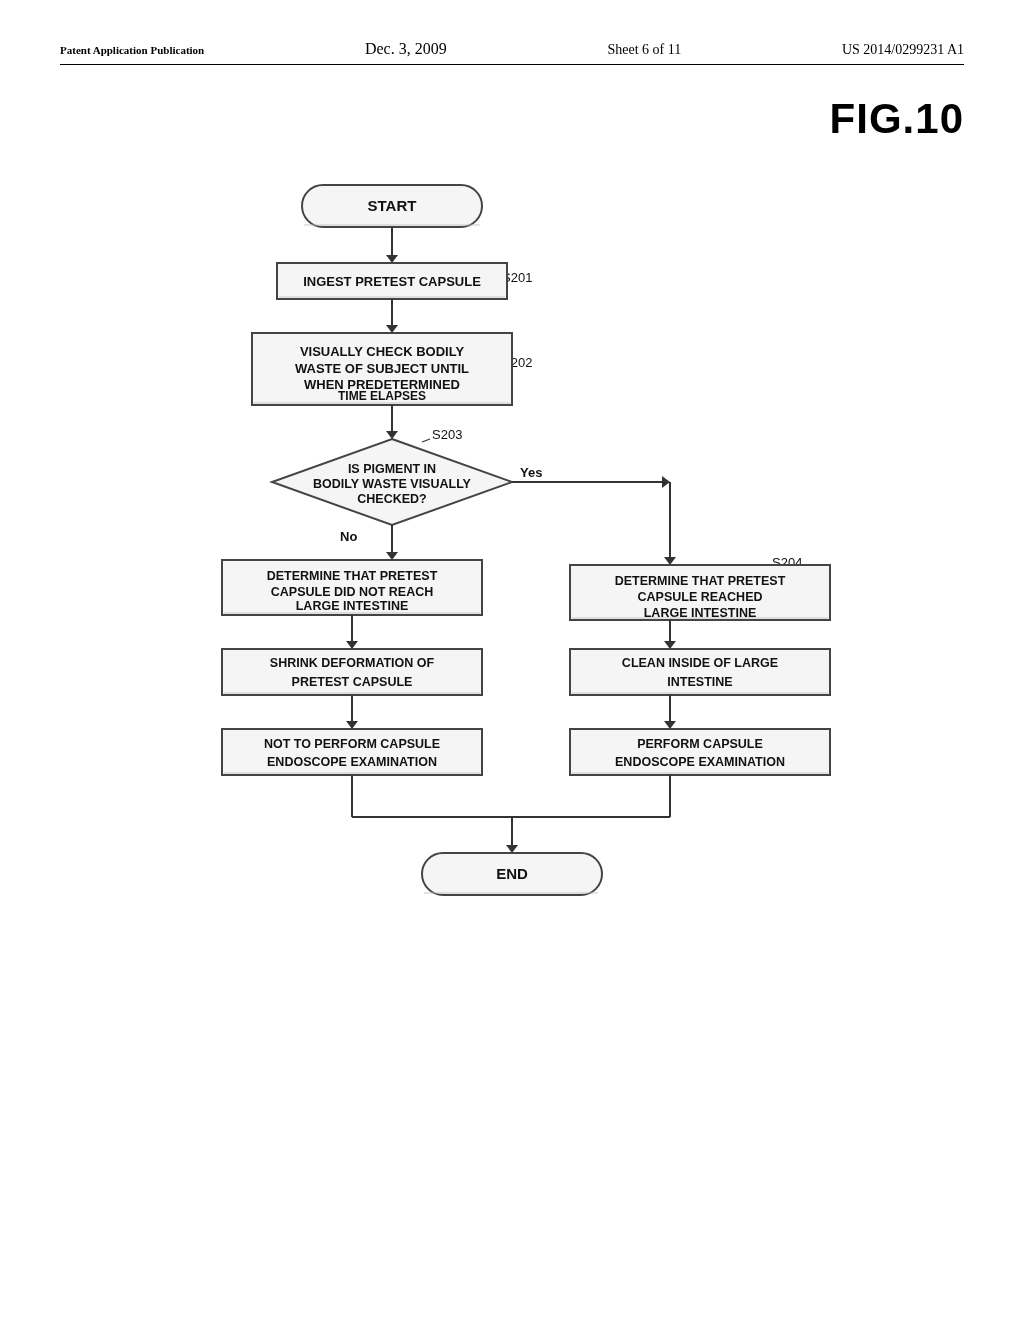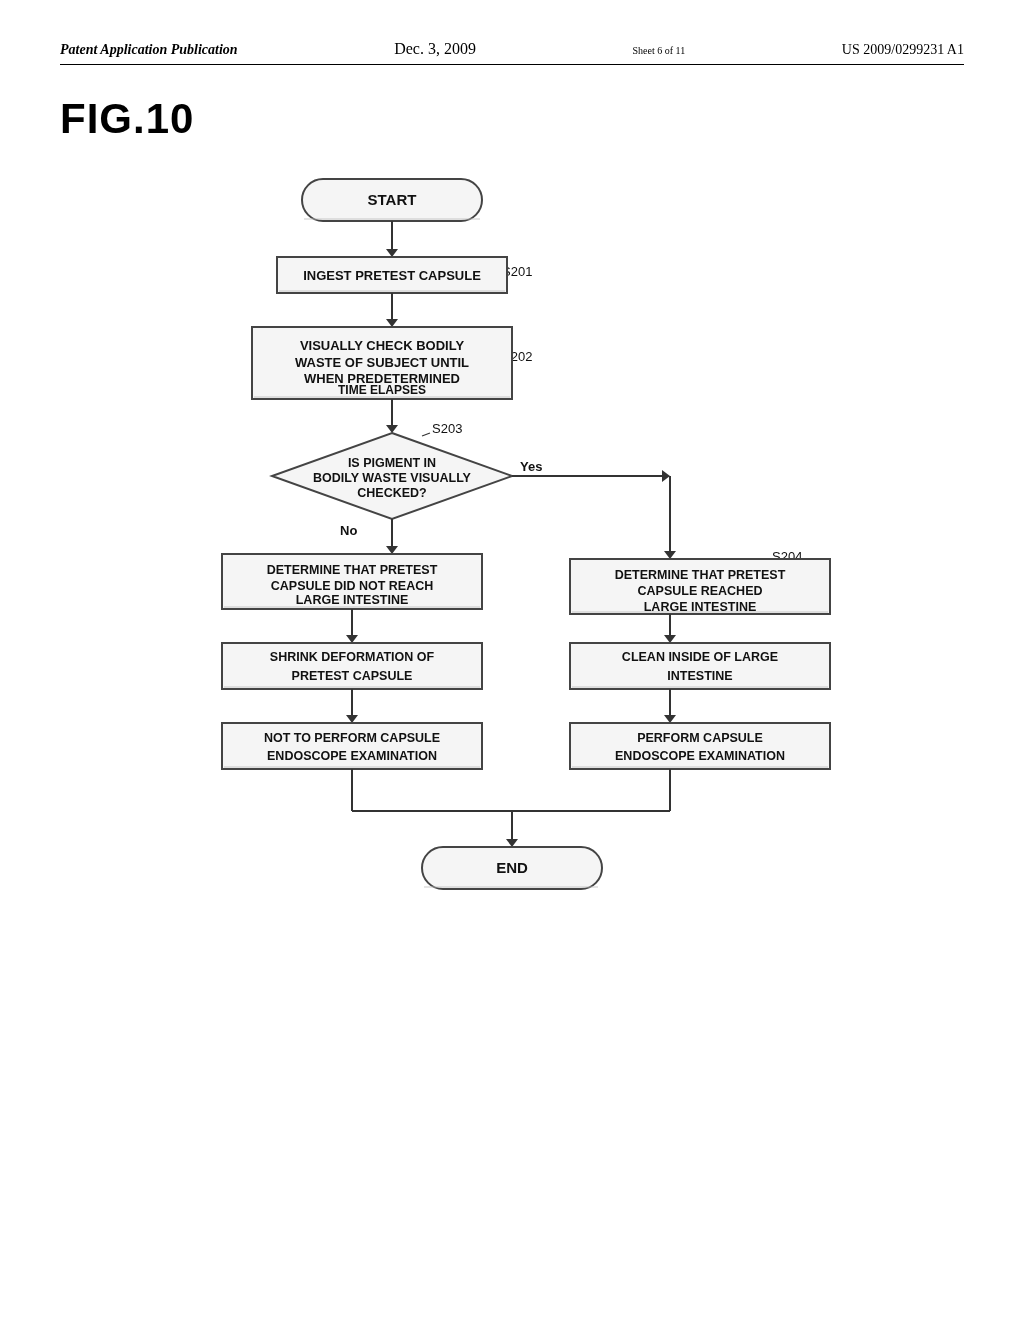"Patent Application Publication" .header-left { font-size: 14px -> 11px; font-style: italic -> none }
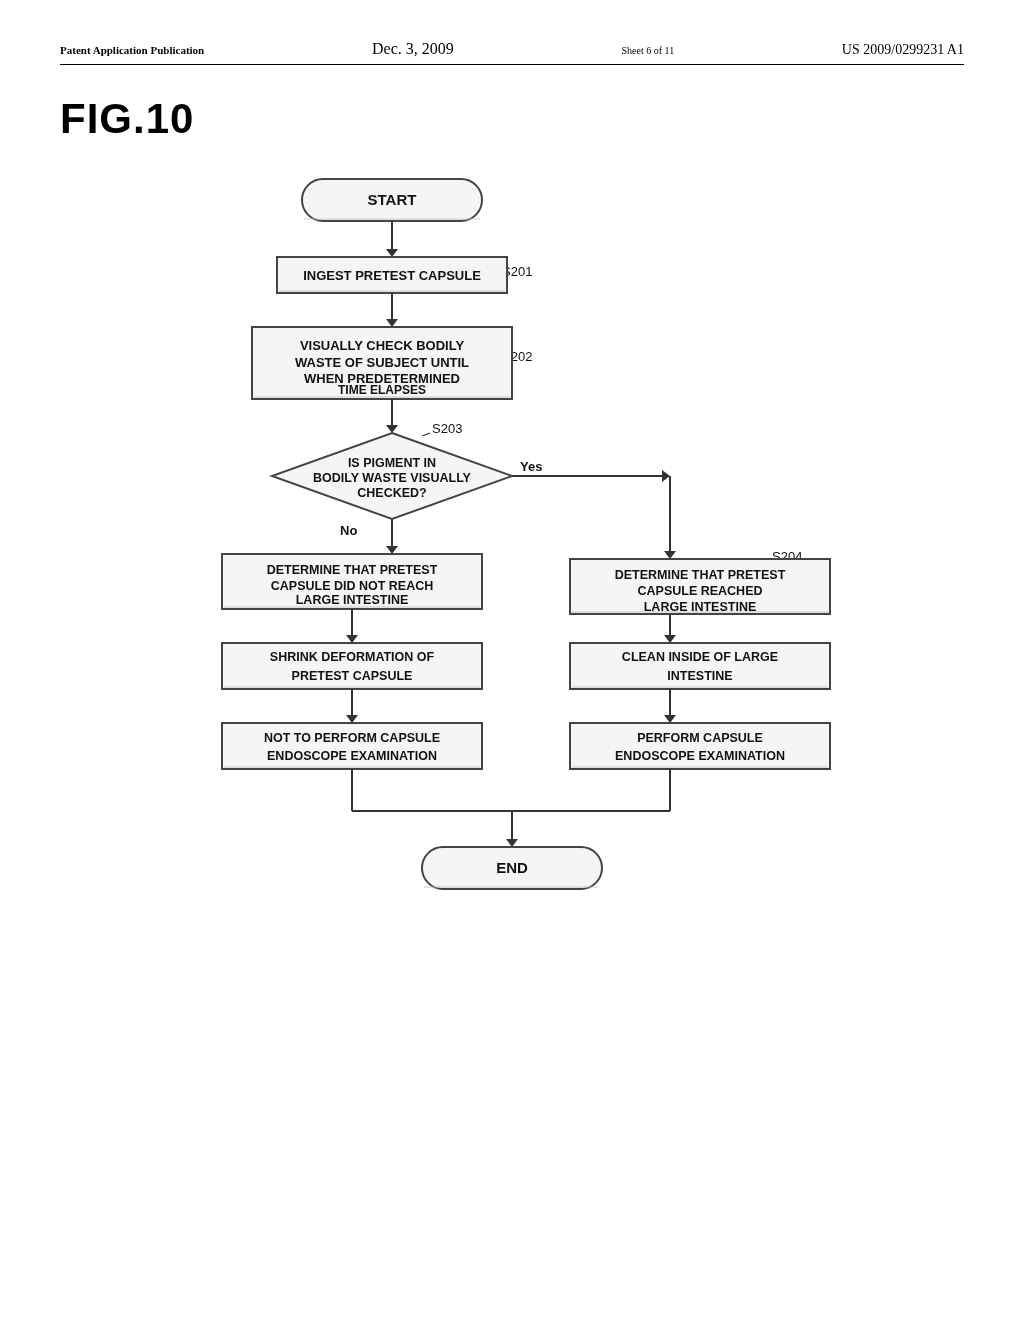"Sheet 6 of 11" .header-sheet { font-size: 10px -> 14px }
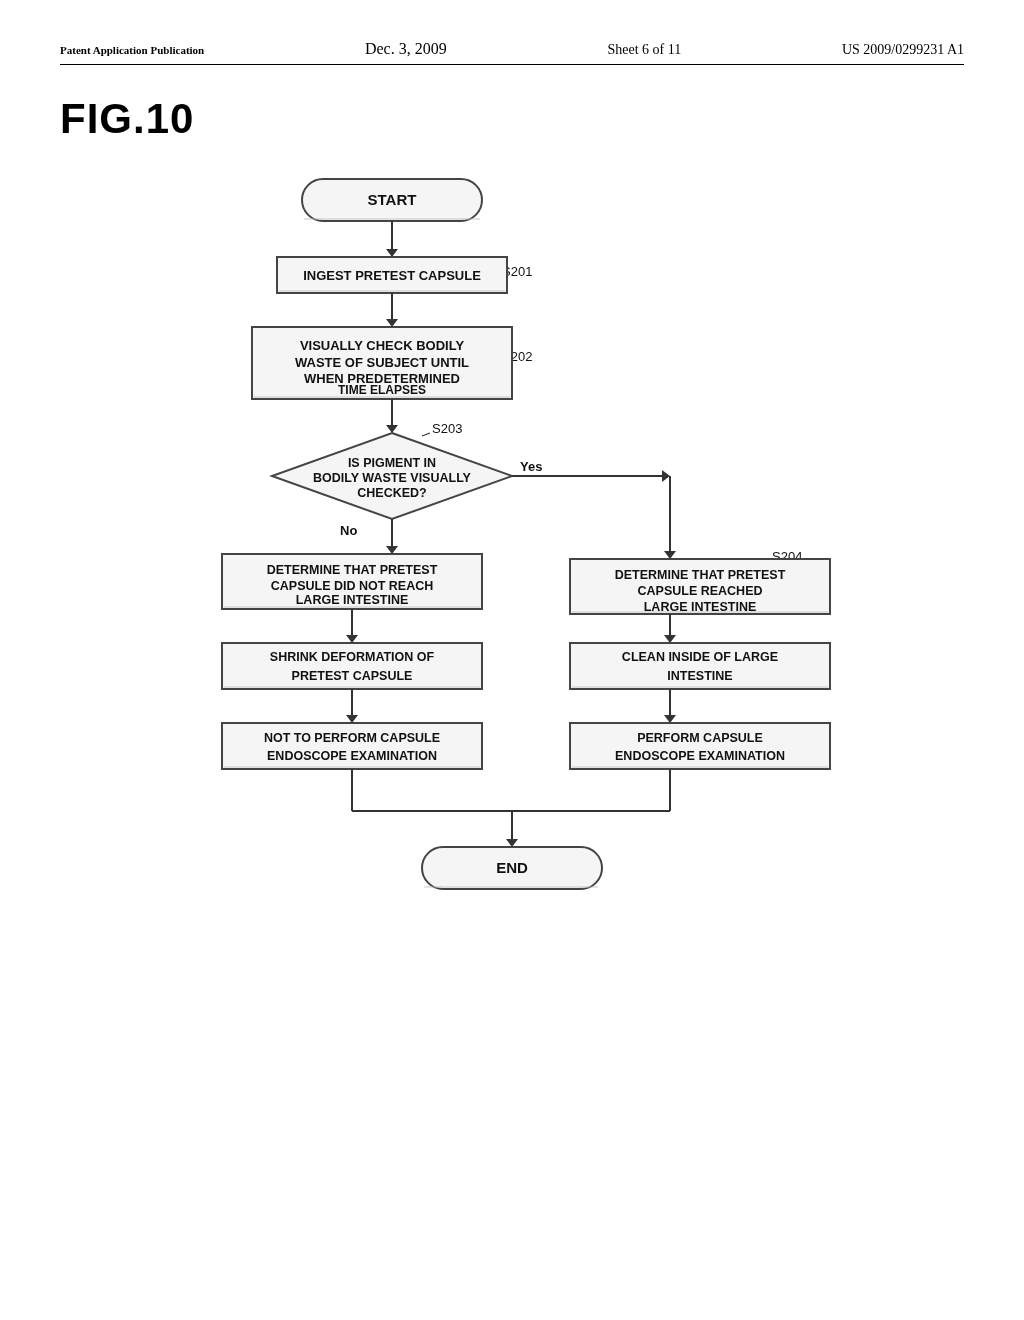"US 2009/0299231 A1" span.header-right { text: 2009/0299231 -> 2014/0299231 }
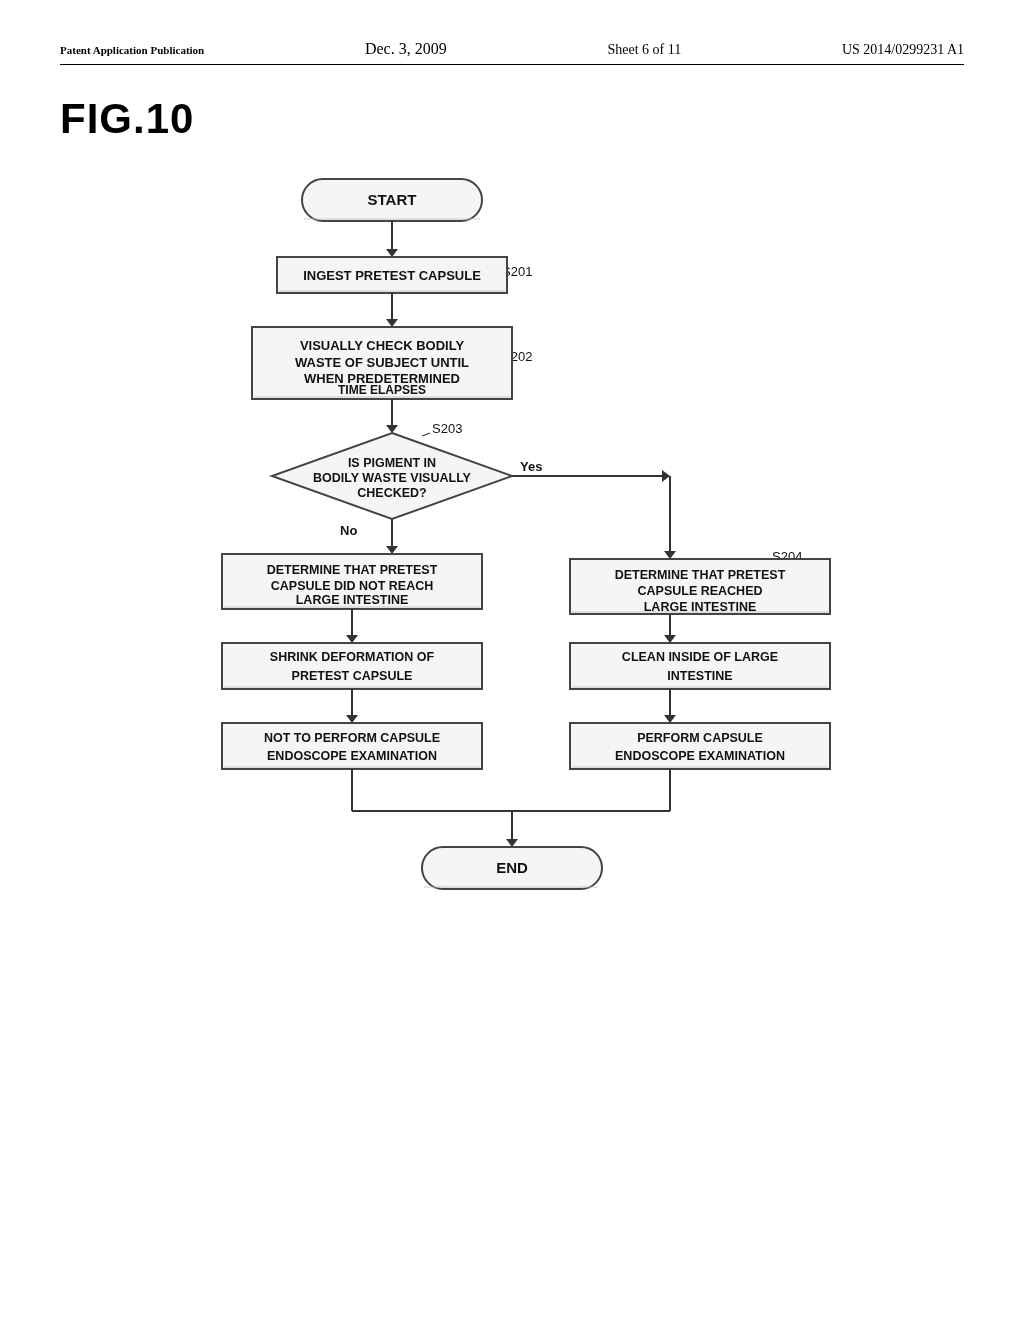"FIG.10" .fig-title { margin-bottom: 18px -> 24px; text-align: left -> right }
